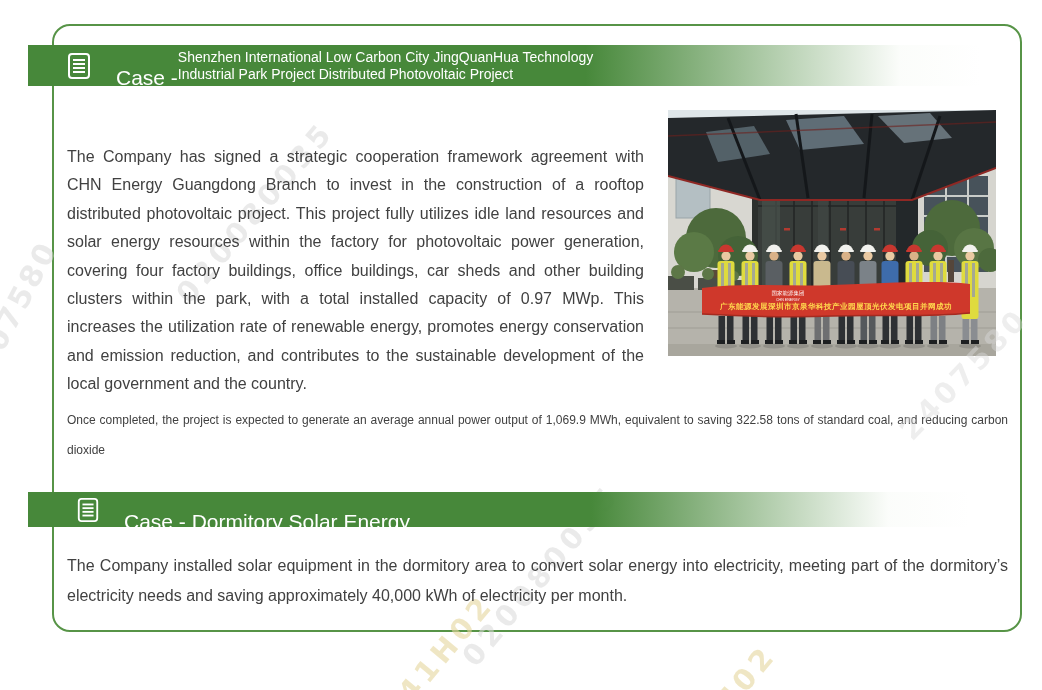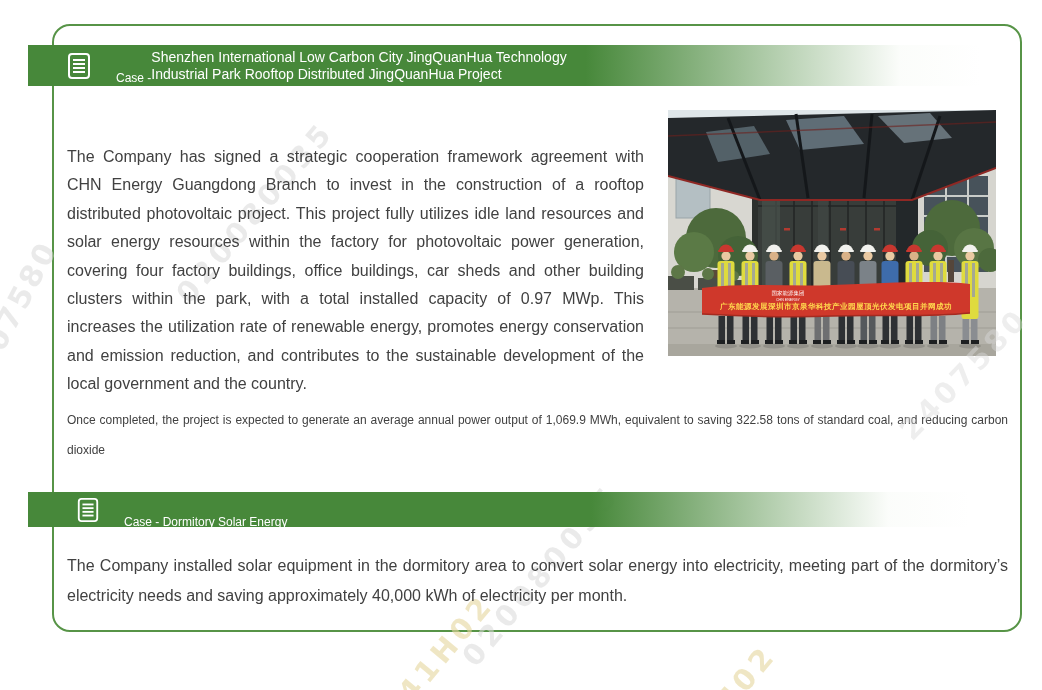"Case -" .case-label { font-size: 12px -> 21px }
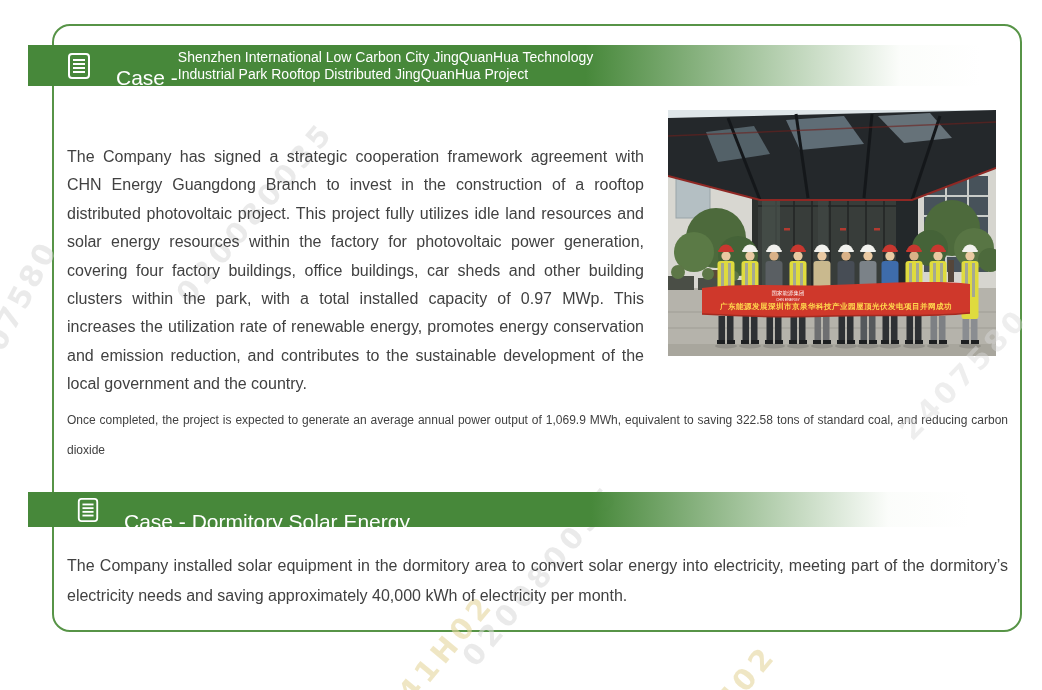"Industrial Park Rooftop Distributed" span { text: Rooftop Distributed JingQuanHua -> Project Distributed Photovoltaic }
